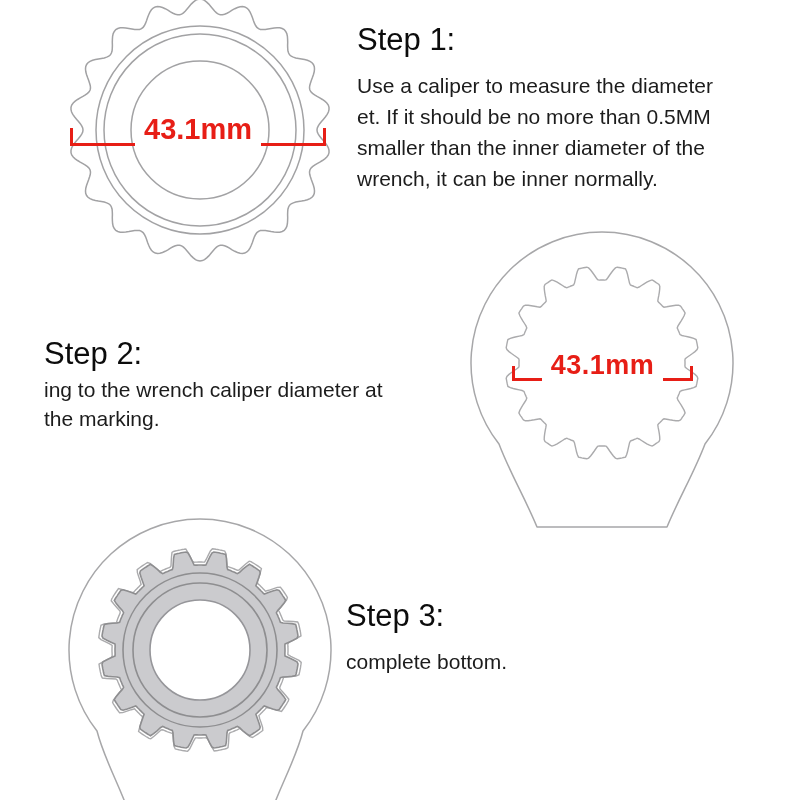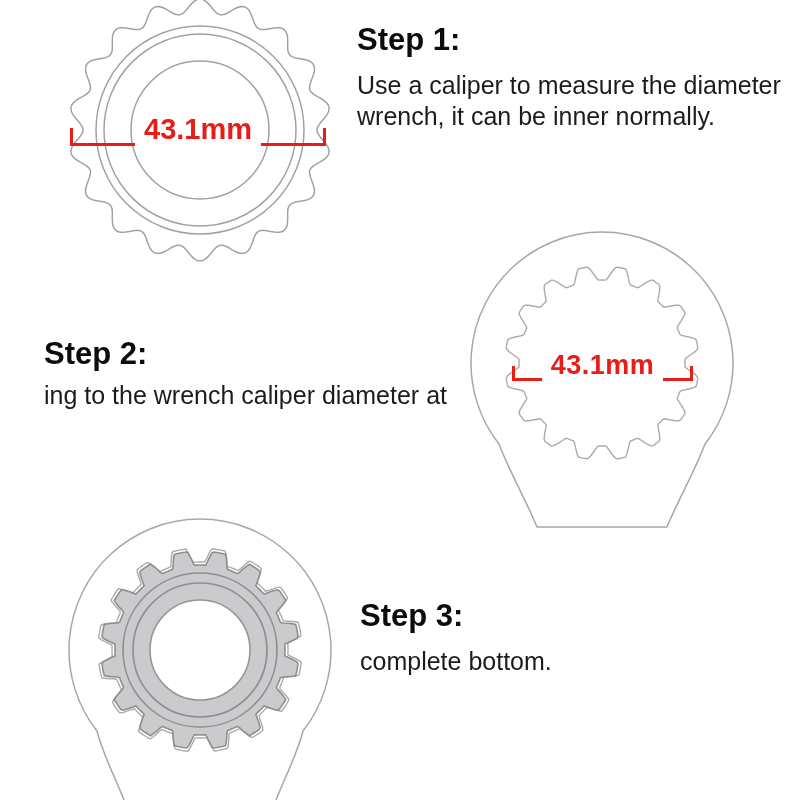"Step 1:" .step h2 { font-weight: bold -> normal }
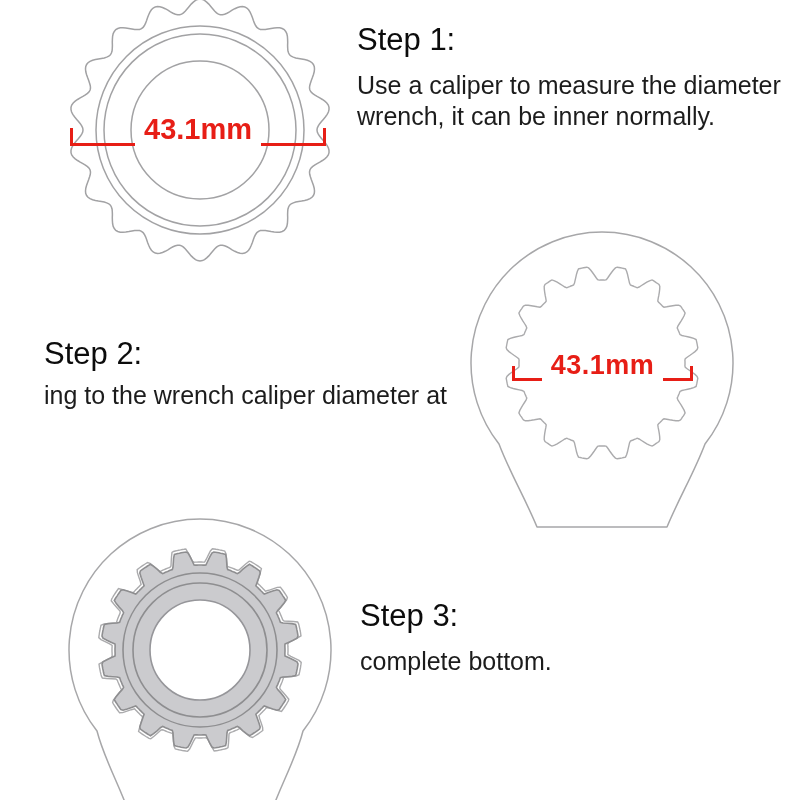"Use a caliper to measure" .step .line { font-size: 25px -> 21px }
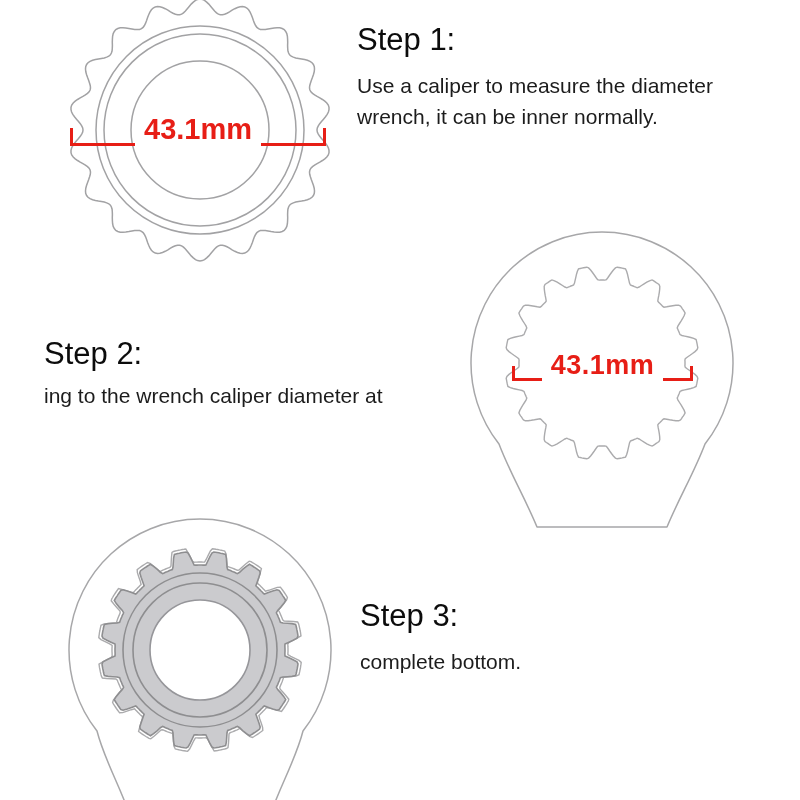"et. If it should be" div.line { html: none -> <div>et. If it should be no more than 0.5MM</div> }
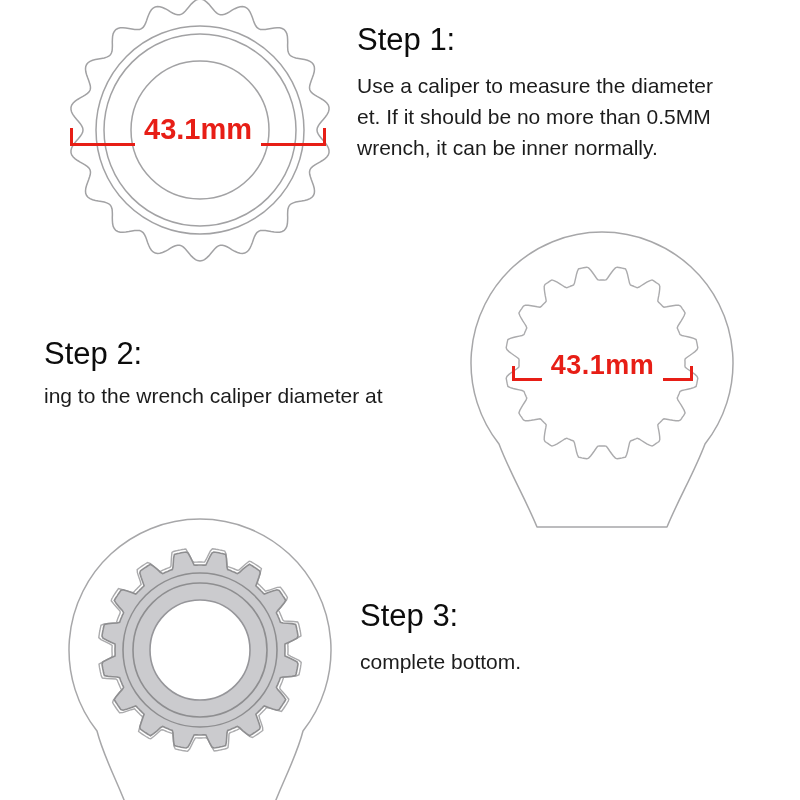"smaller than the inner diameter" div.line { html: none -> <div>smaller than the inner diameter of the</div> }
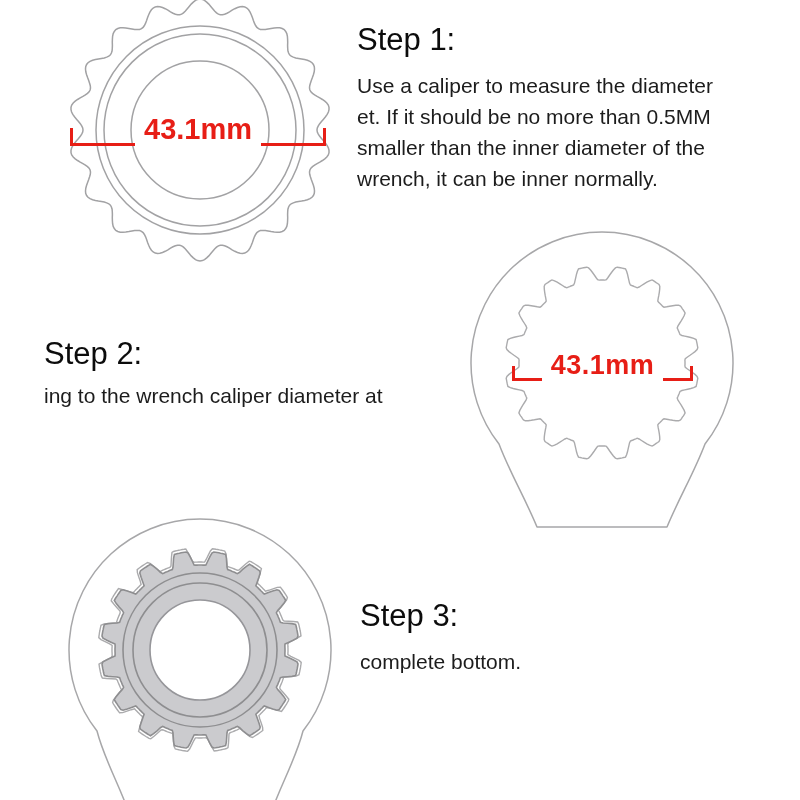"Step 2:" .s2 h2 { margin-bottom: 9px -> 3px }
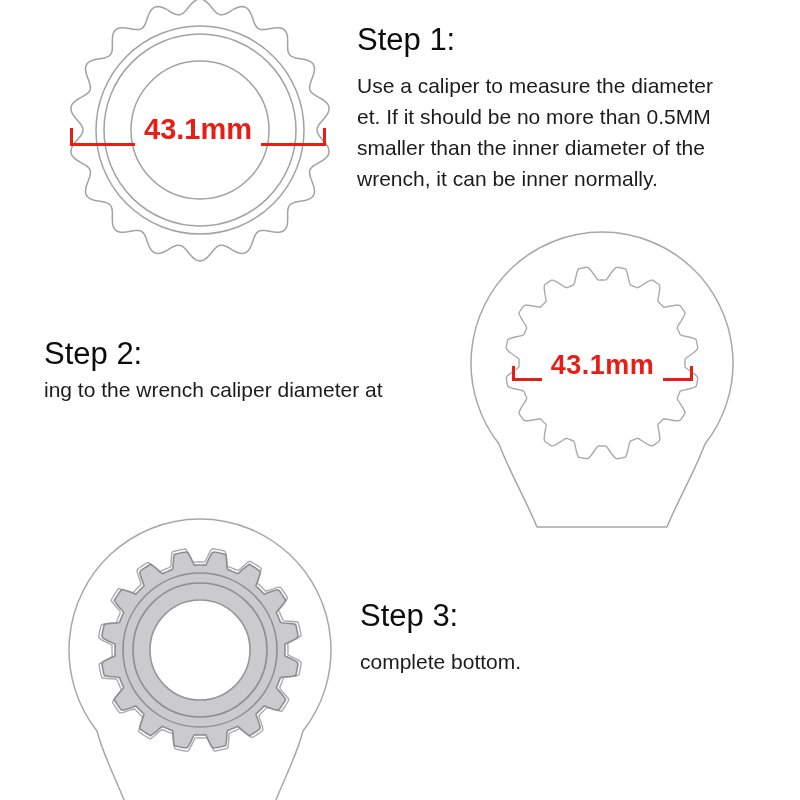"the marking." div.line { html: none -> <div>the marking.</div> }
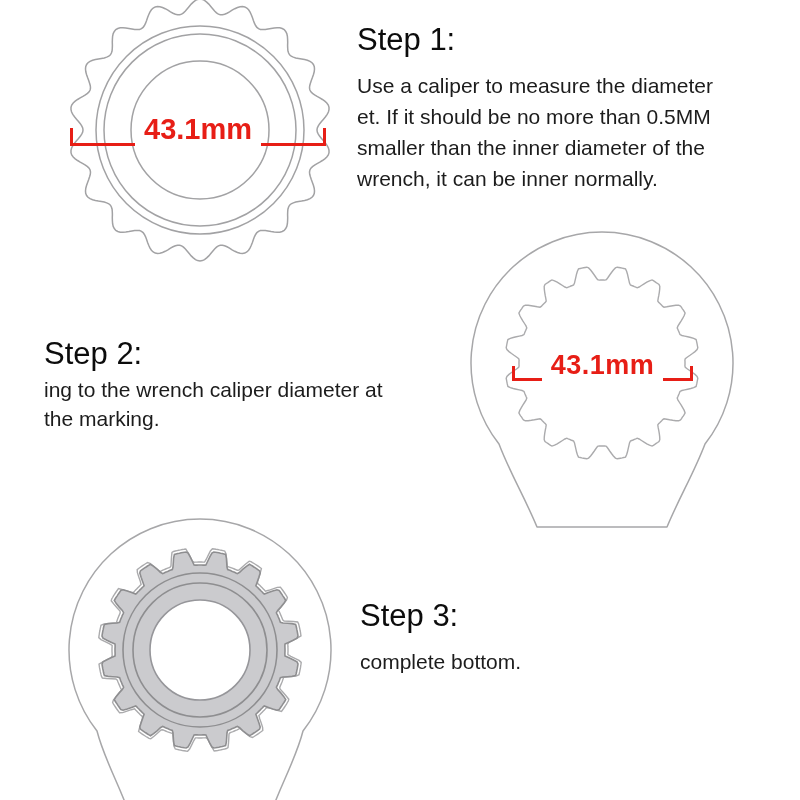"Step 3:" .s3 { left: 360px -> 346px }
